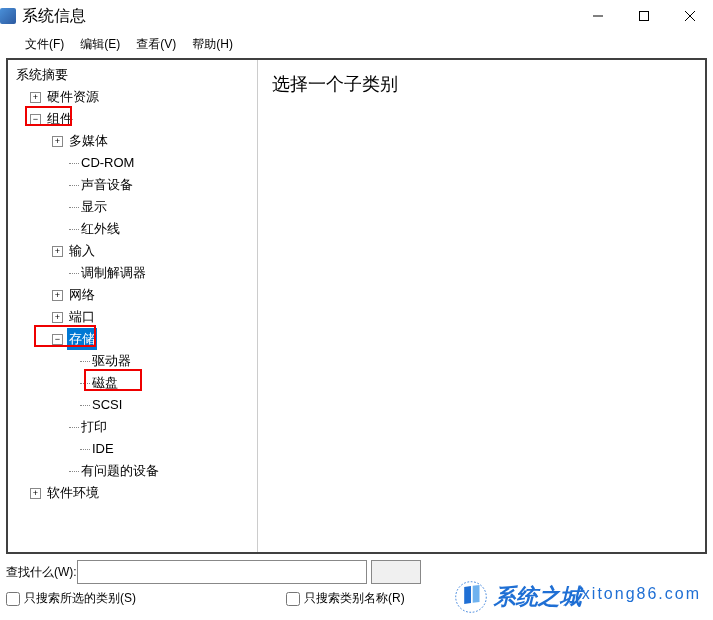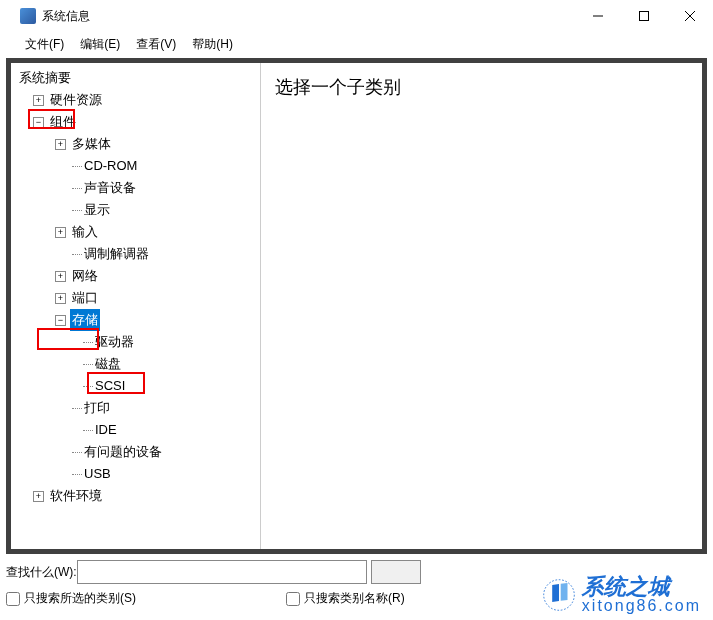"系统信息" .titlebar { font-size: 12px -> 16px; padding-left: 20px -> 0 }
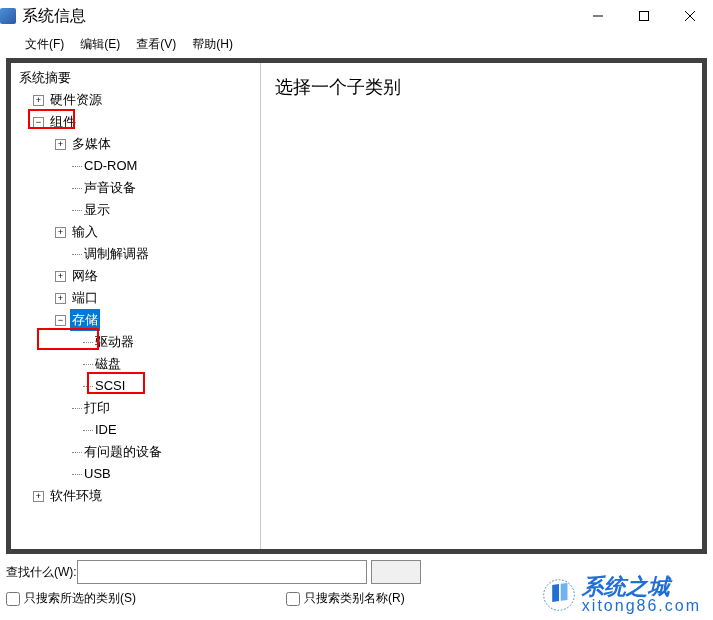"系统摘要" .content { border: 5px solid #404040 -> 2px solid #404040 }
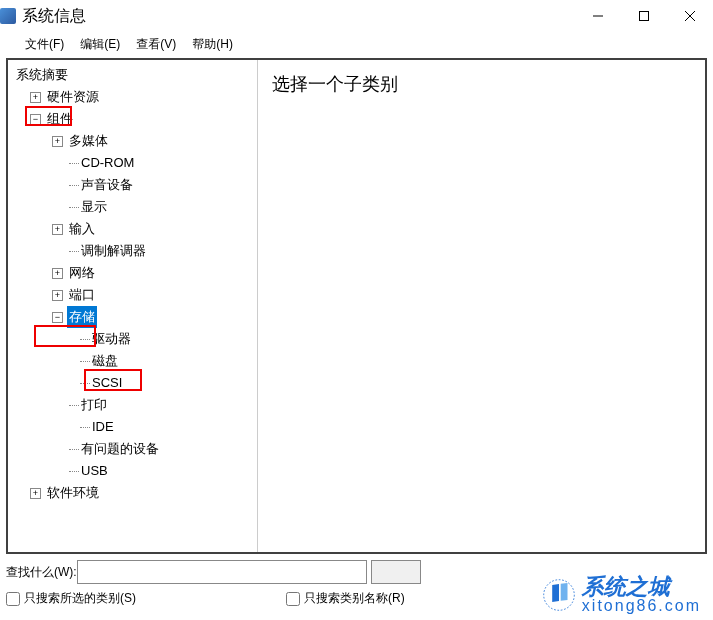"红外线" div.tree-row { html: none -> <div> <span></span> <span>红外线</span> </div> }
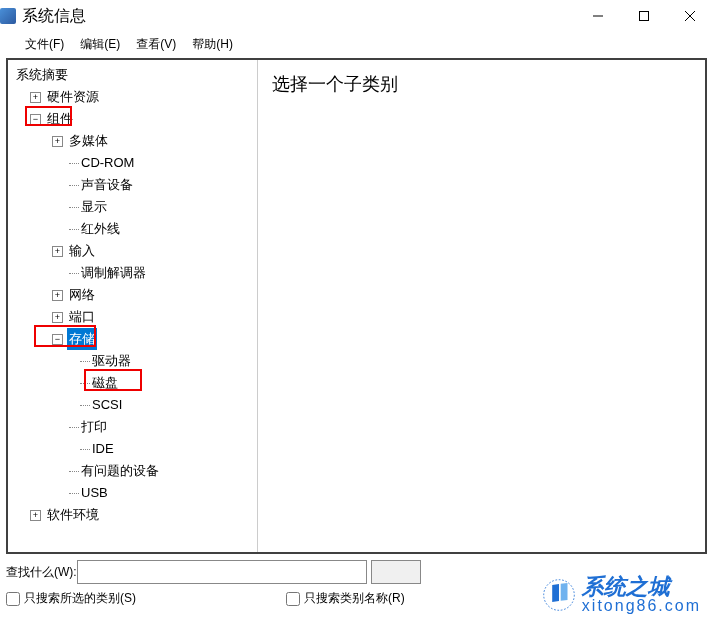"USB" div.tree-row { html: <div> <span></span> <span>USB</span> </div> -> none }
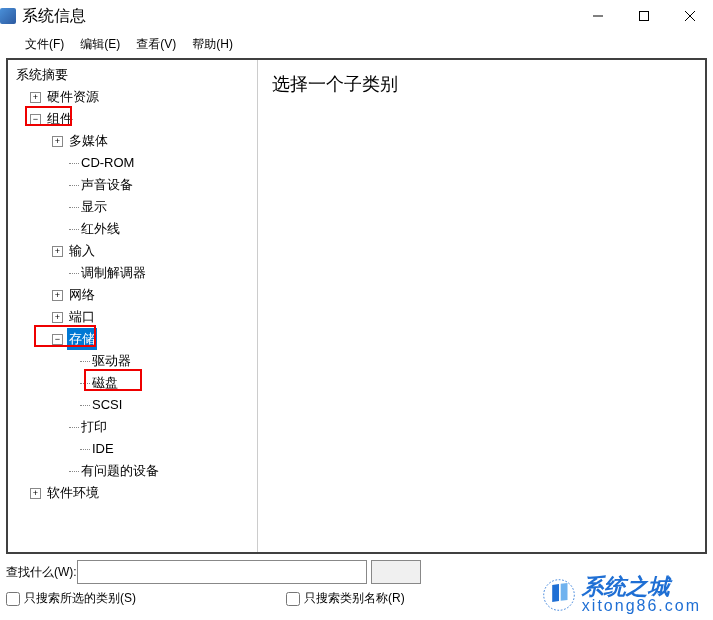"系统之城" .wm-text { flex-direction: column -> row }
